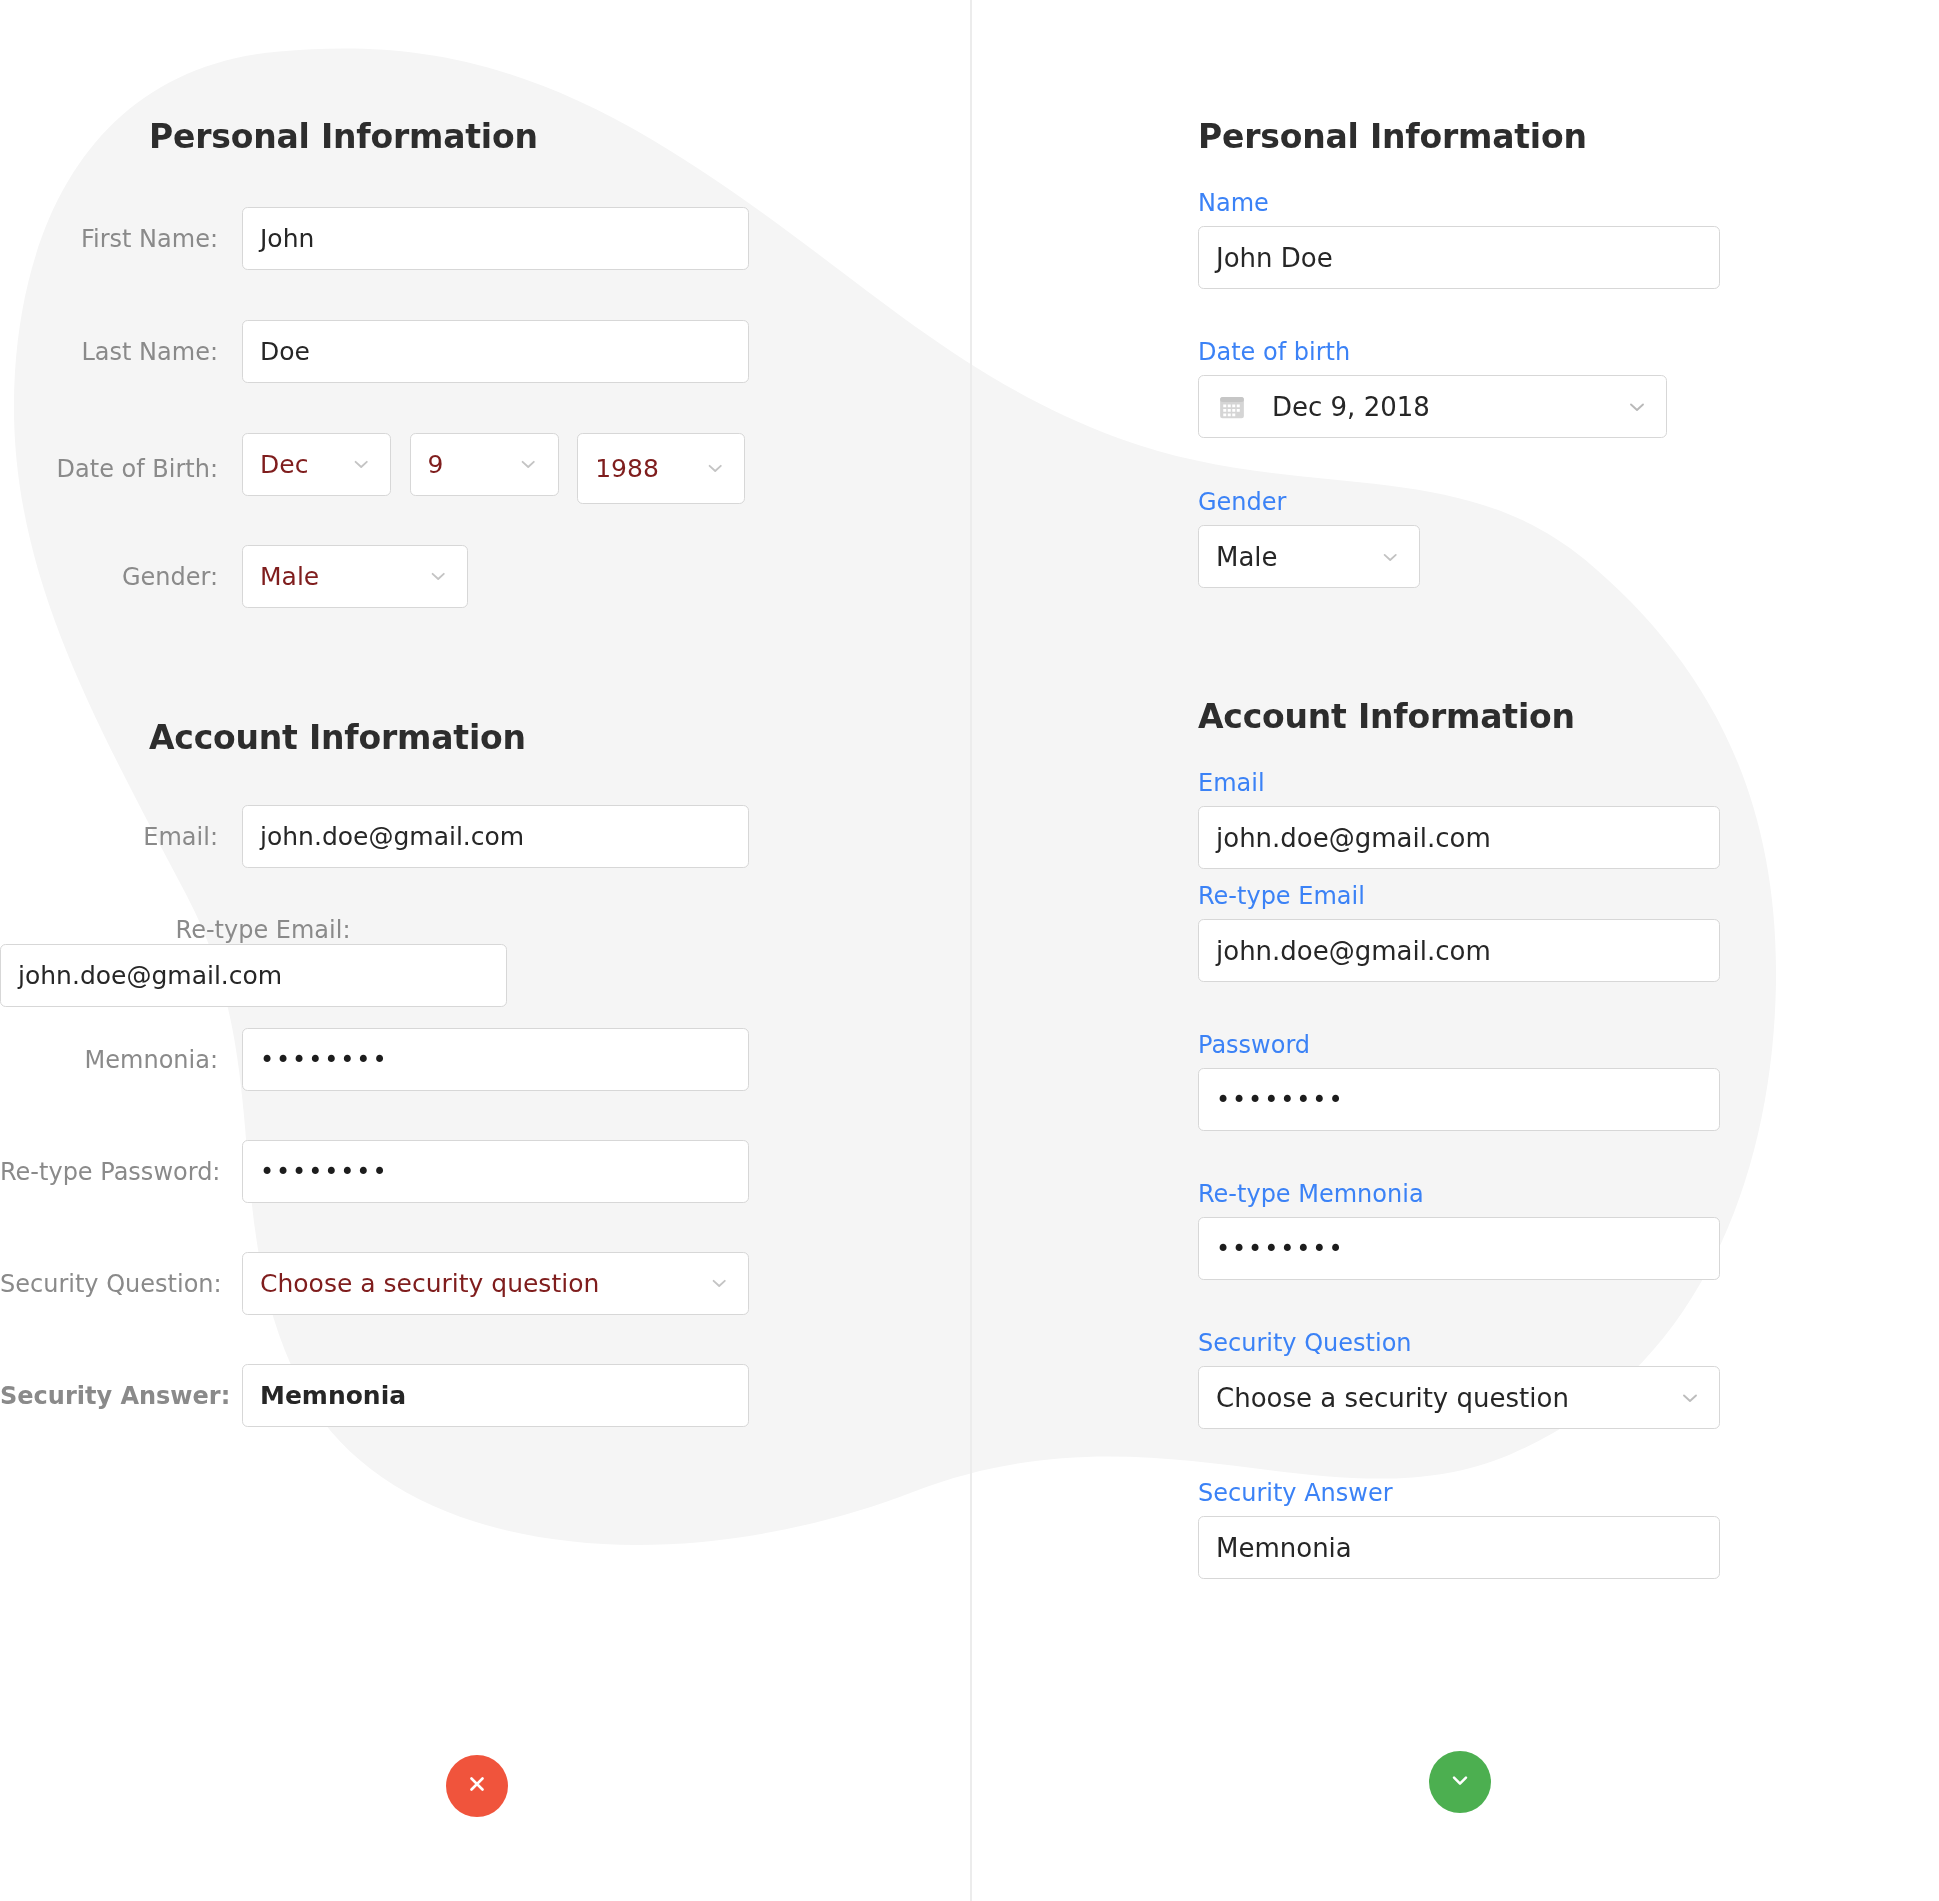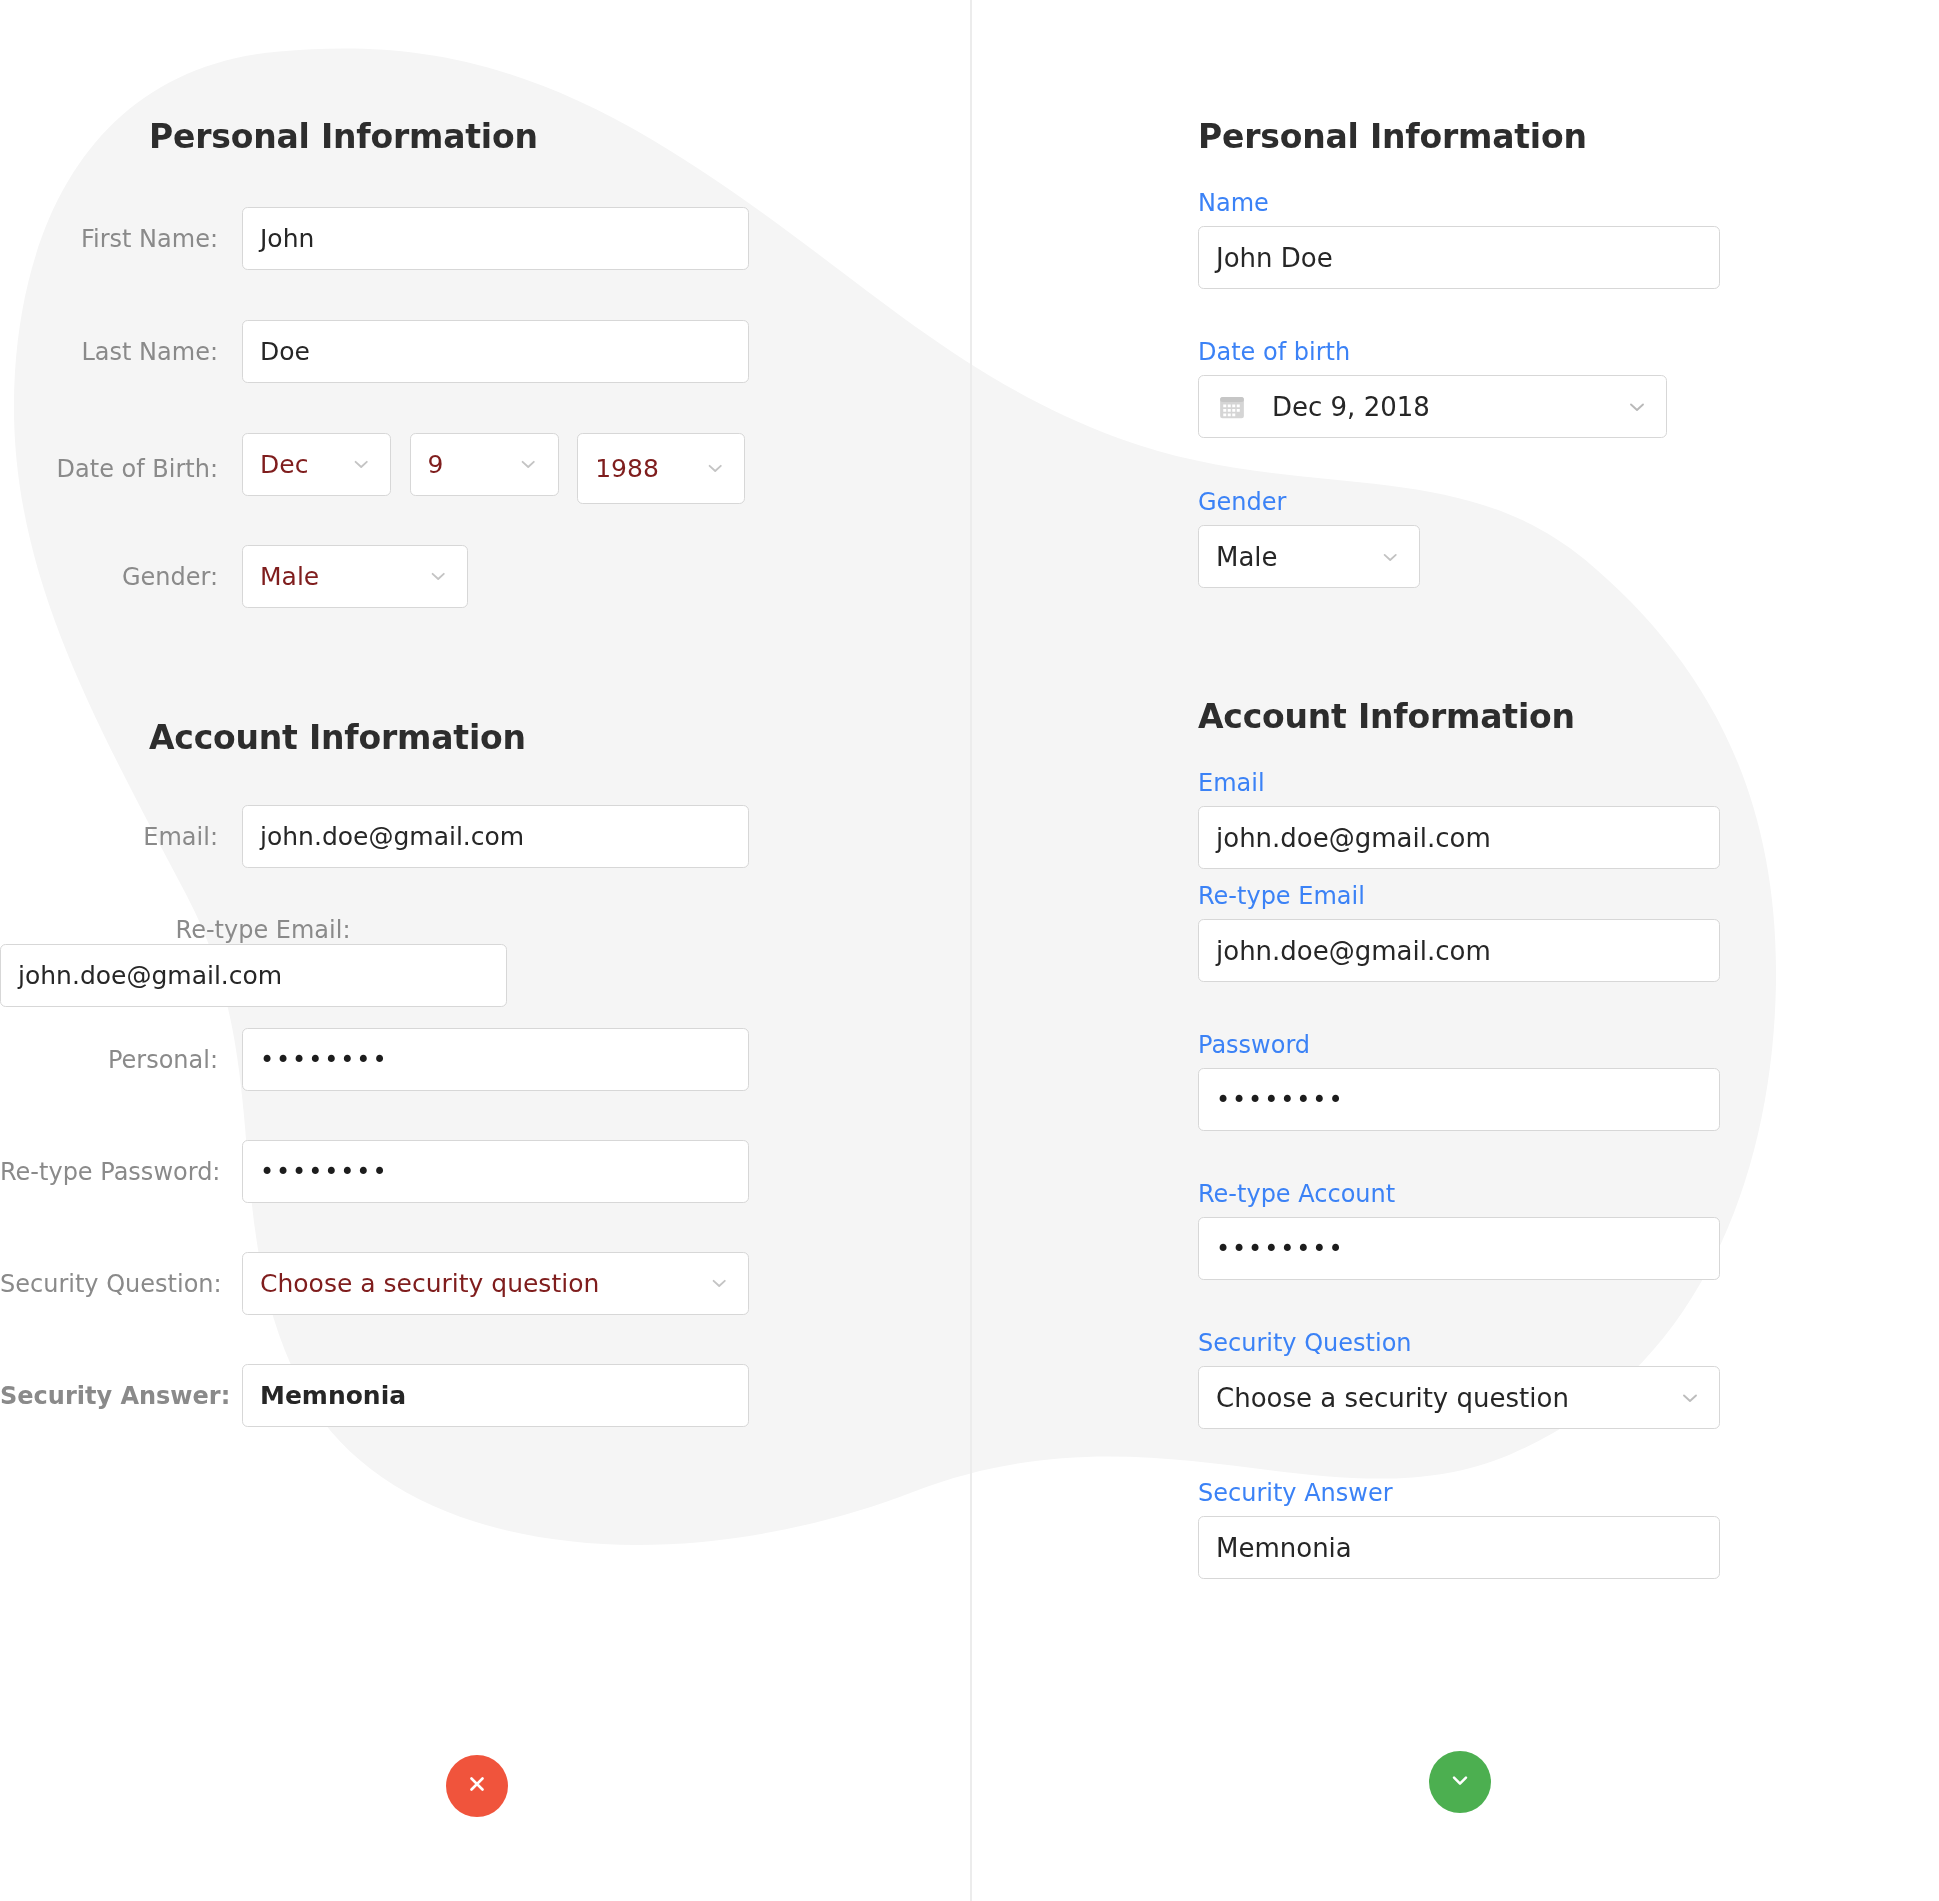"Personal:" div.llabel { text: Personal -> Memnonia }
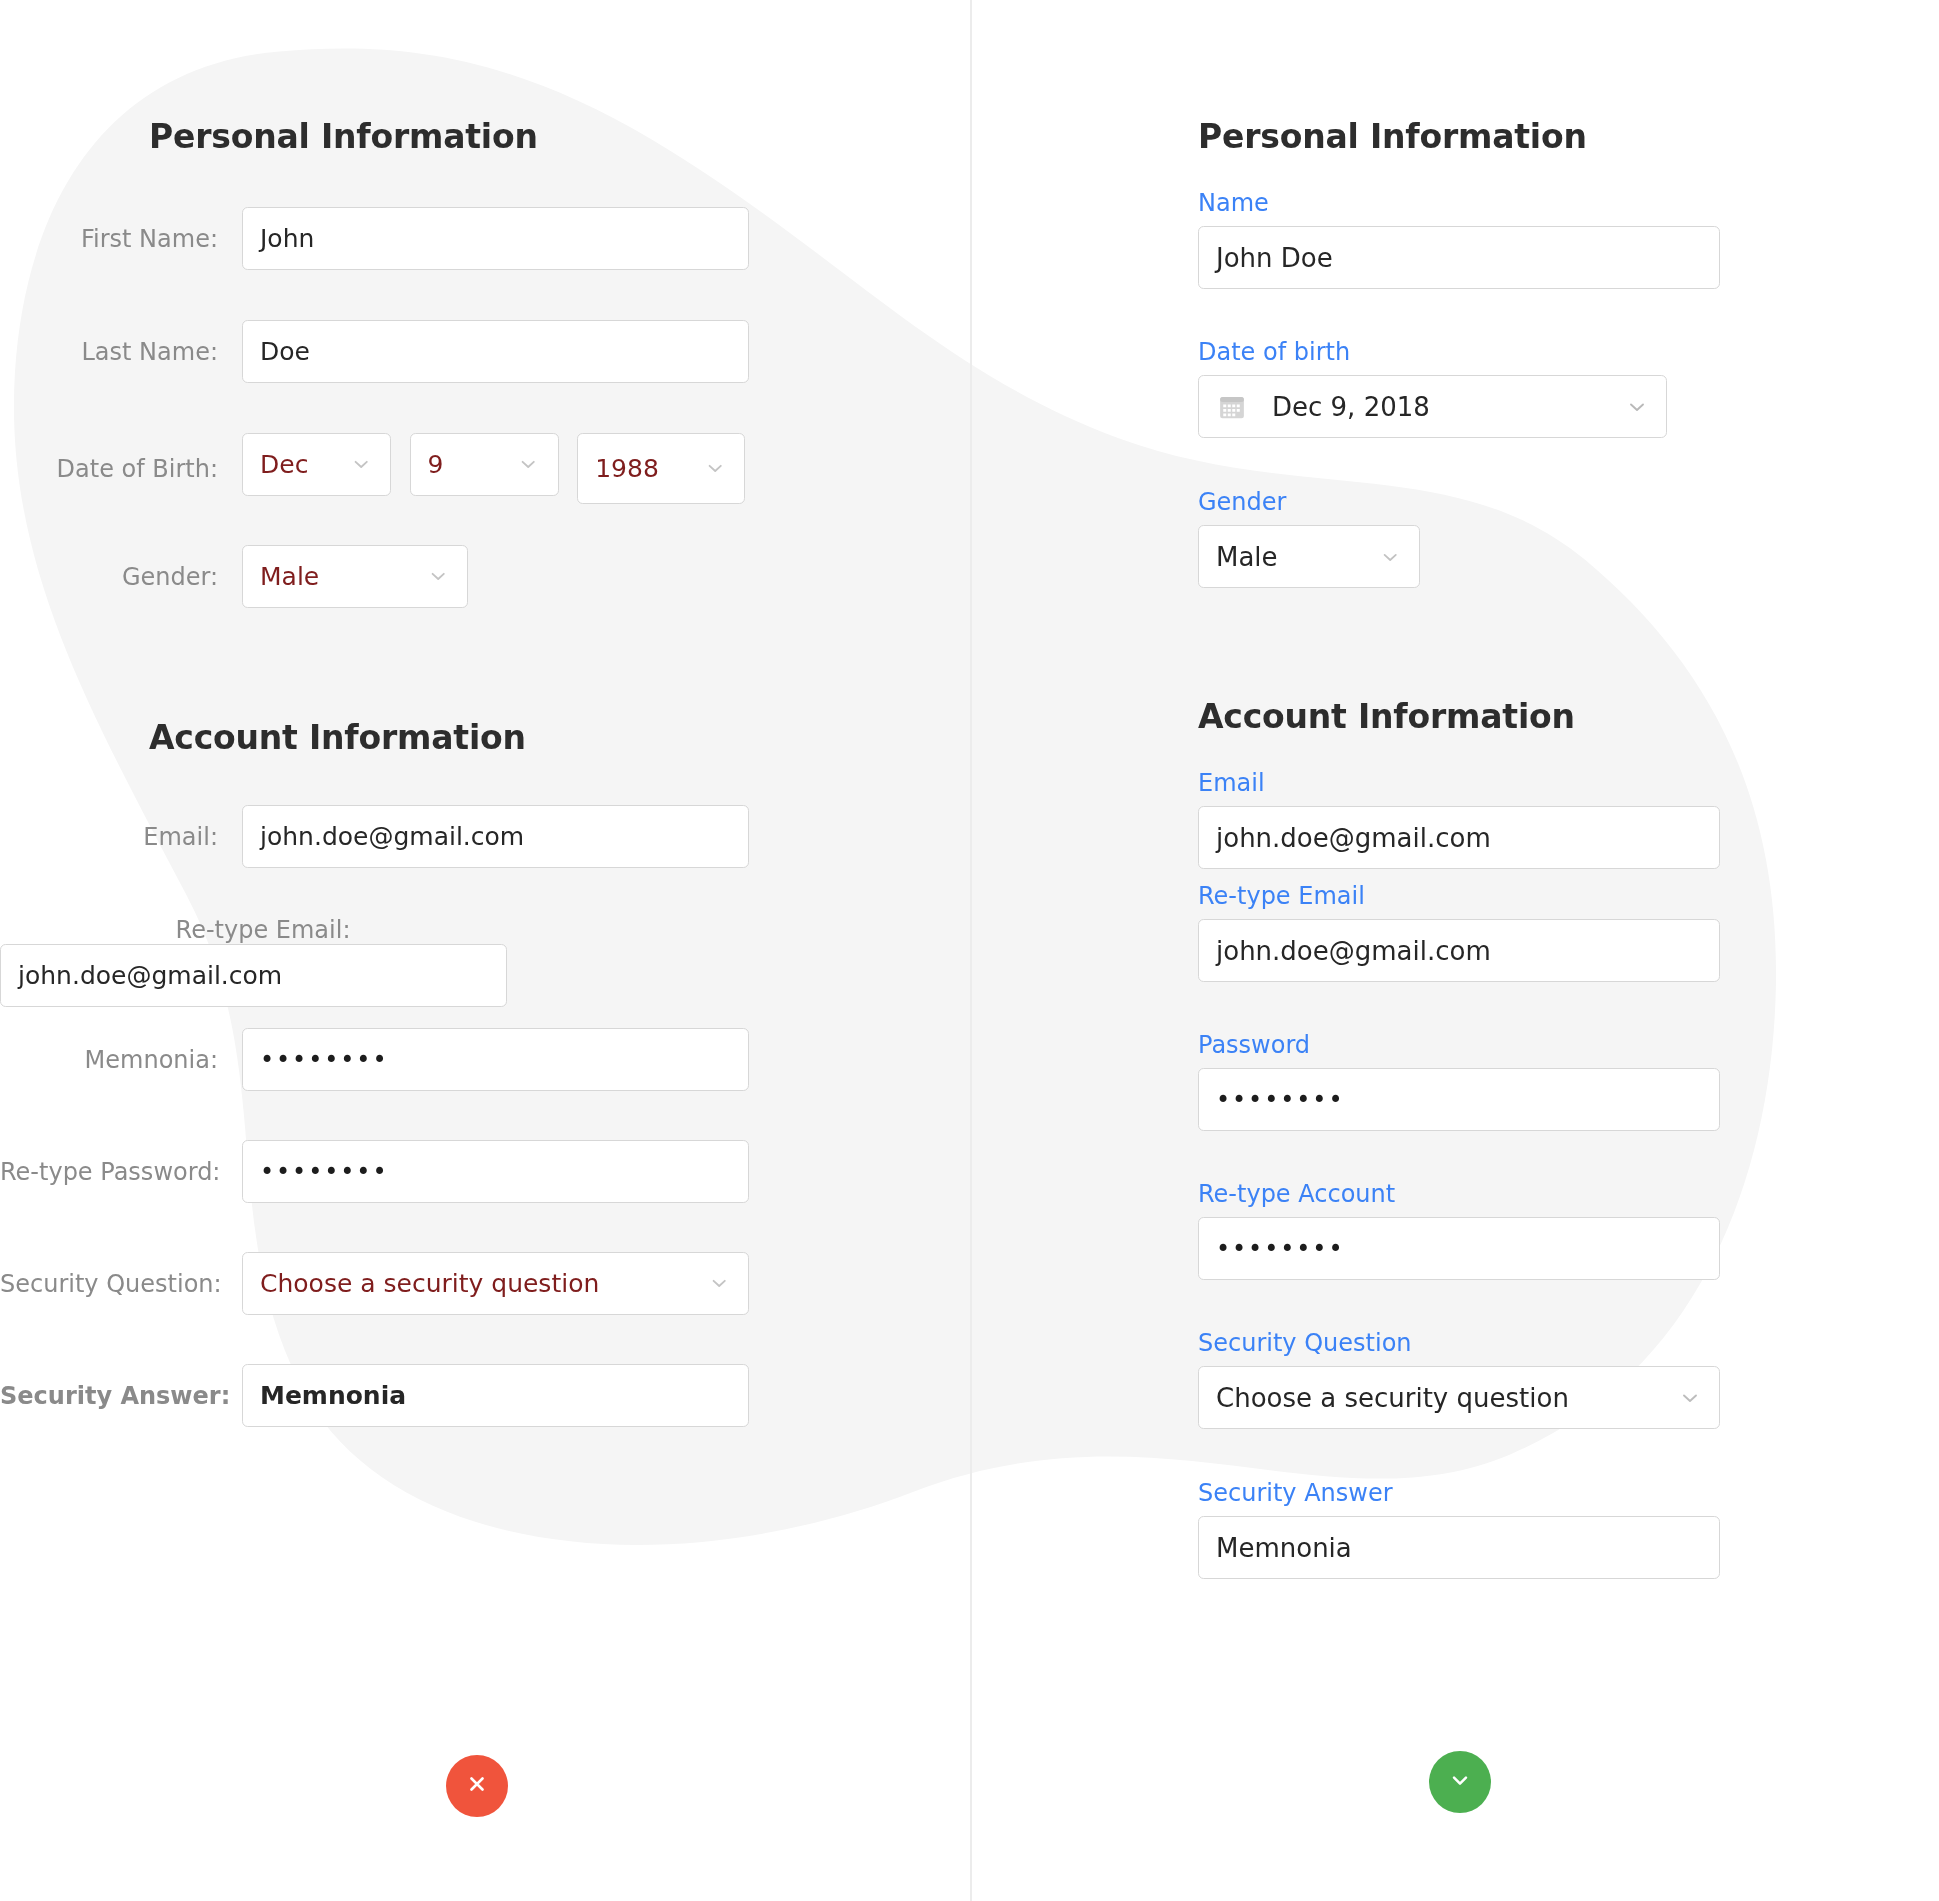"Re-type Account" div.rlabel { text: Account -> Memnonia }
